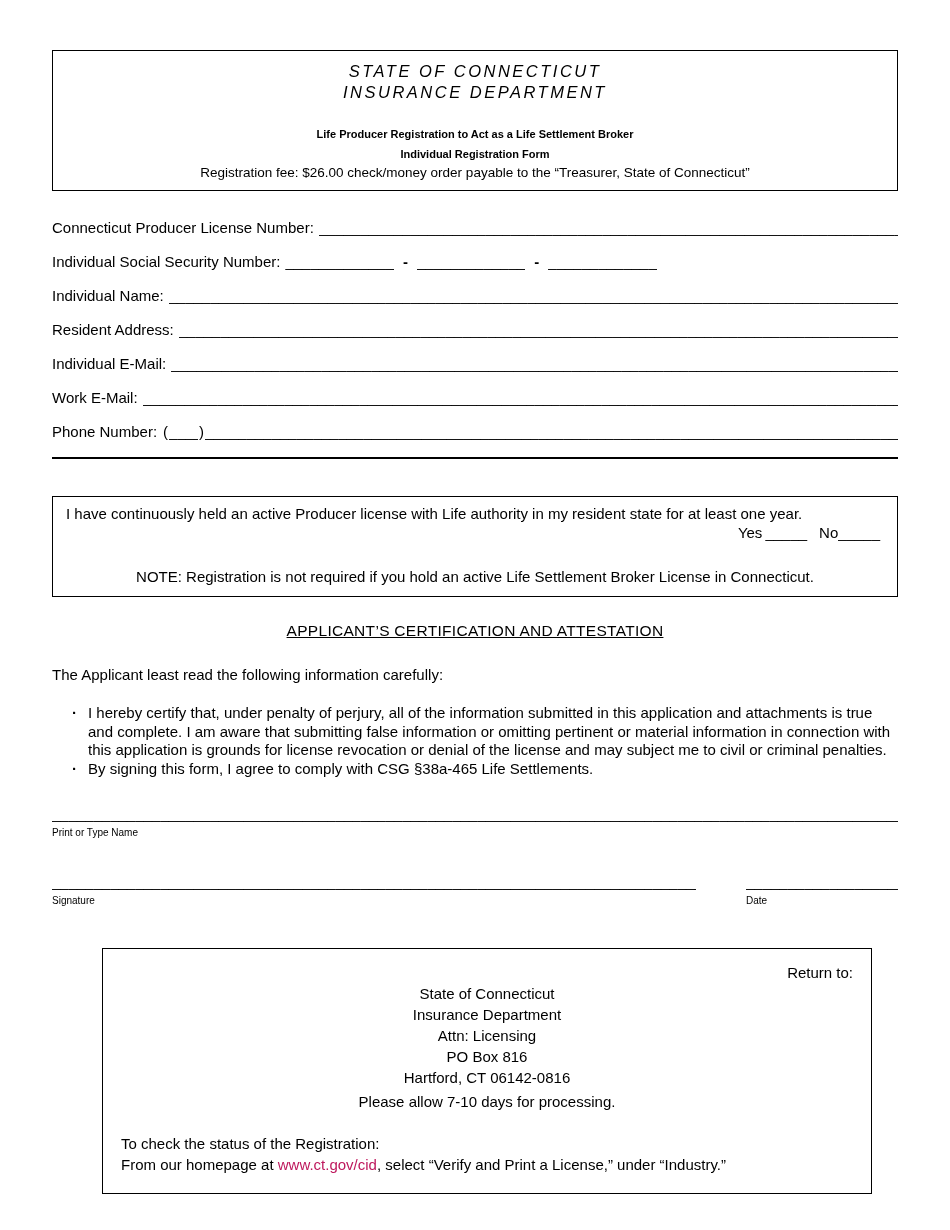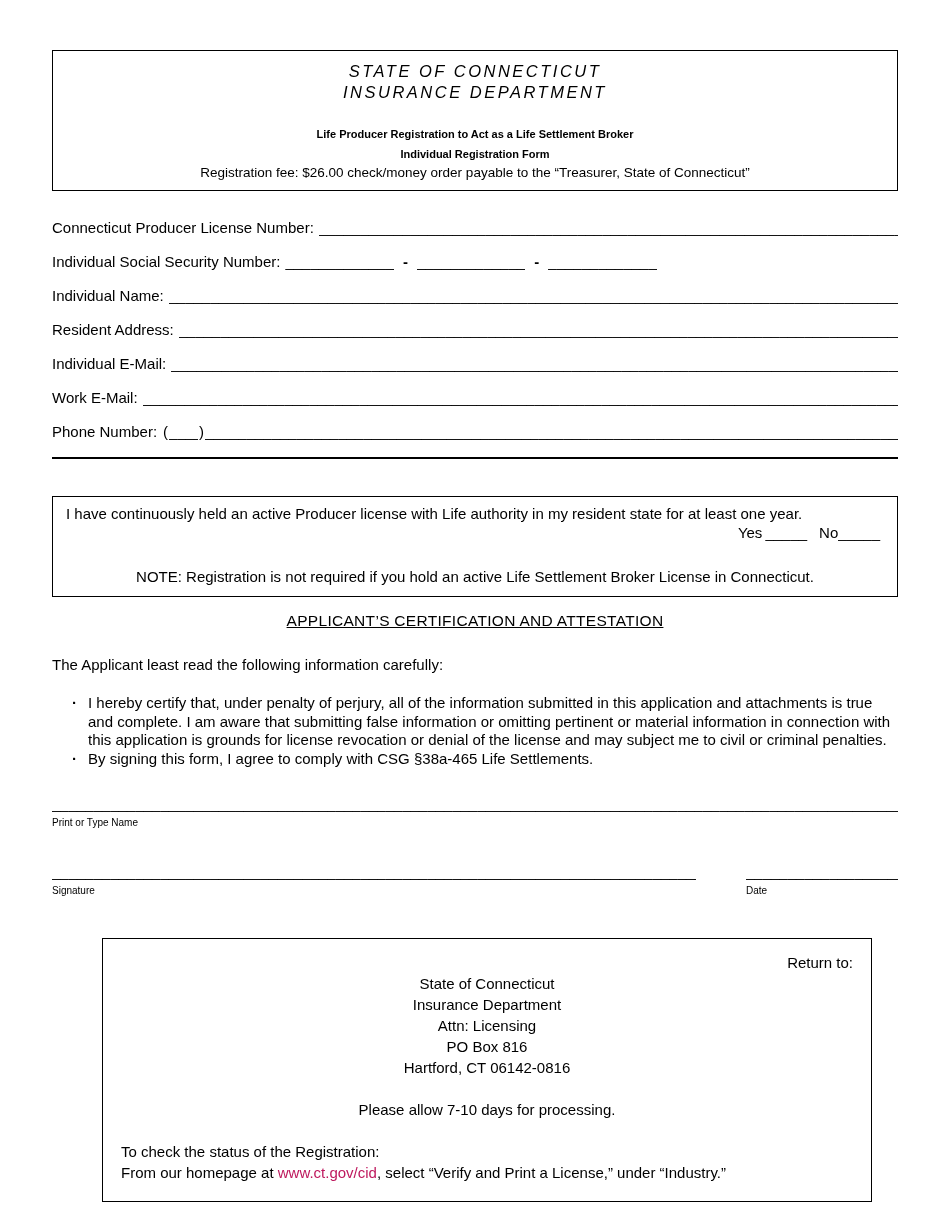"APPLICANT’S CERTIFICATION AND" .cert-heading { margin-top: 15px -> 25px }
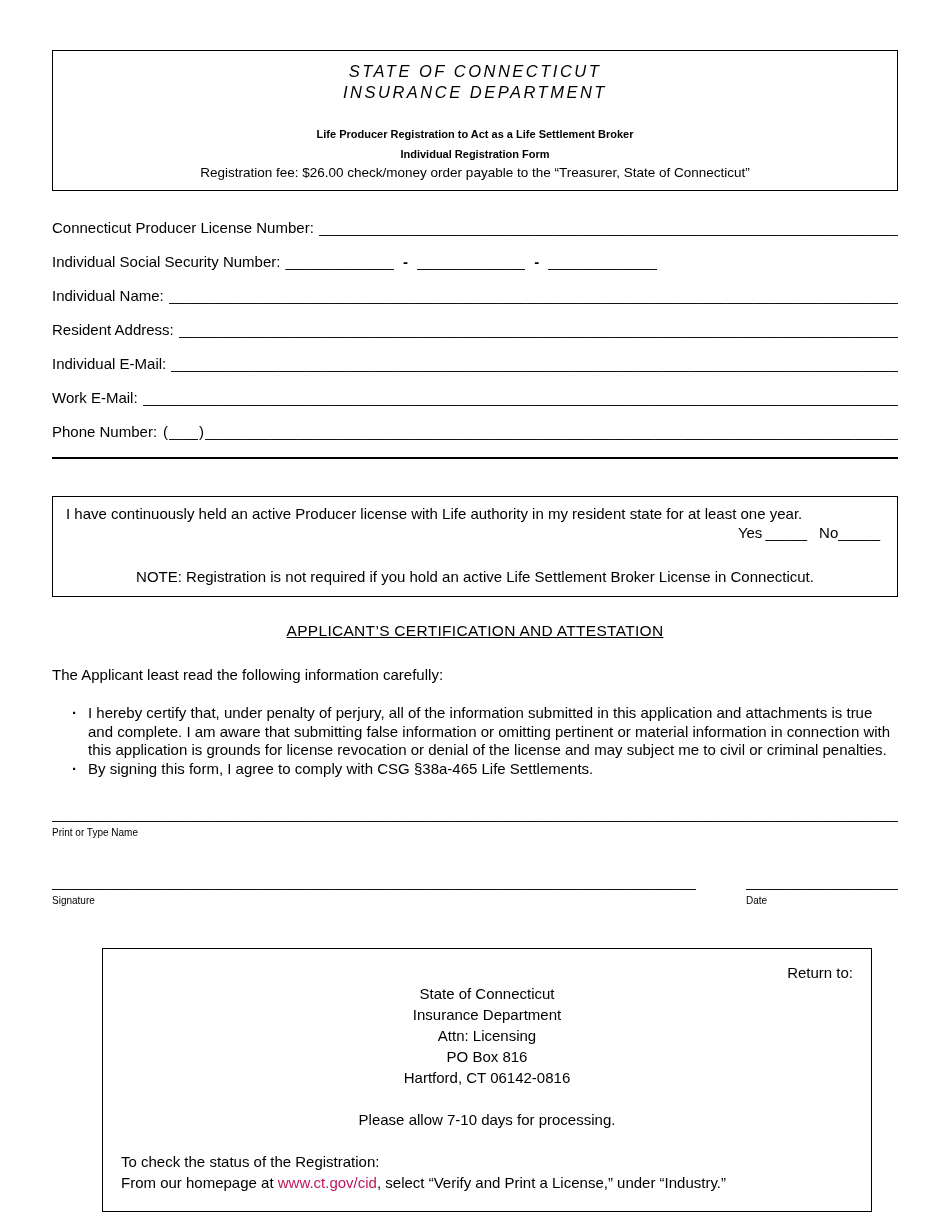"Please allow 7-10 days for" .processing-note { margin-top: 21px -> 3px }
